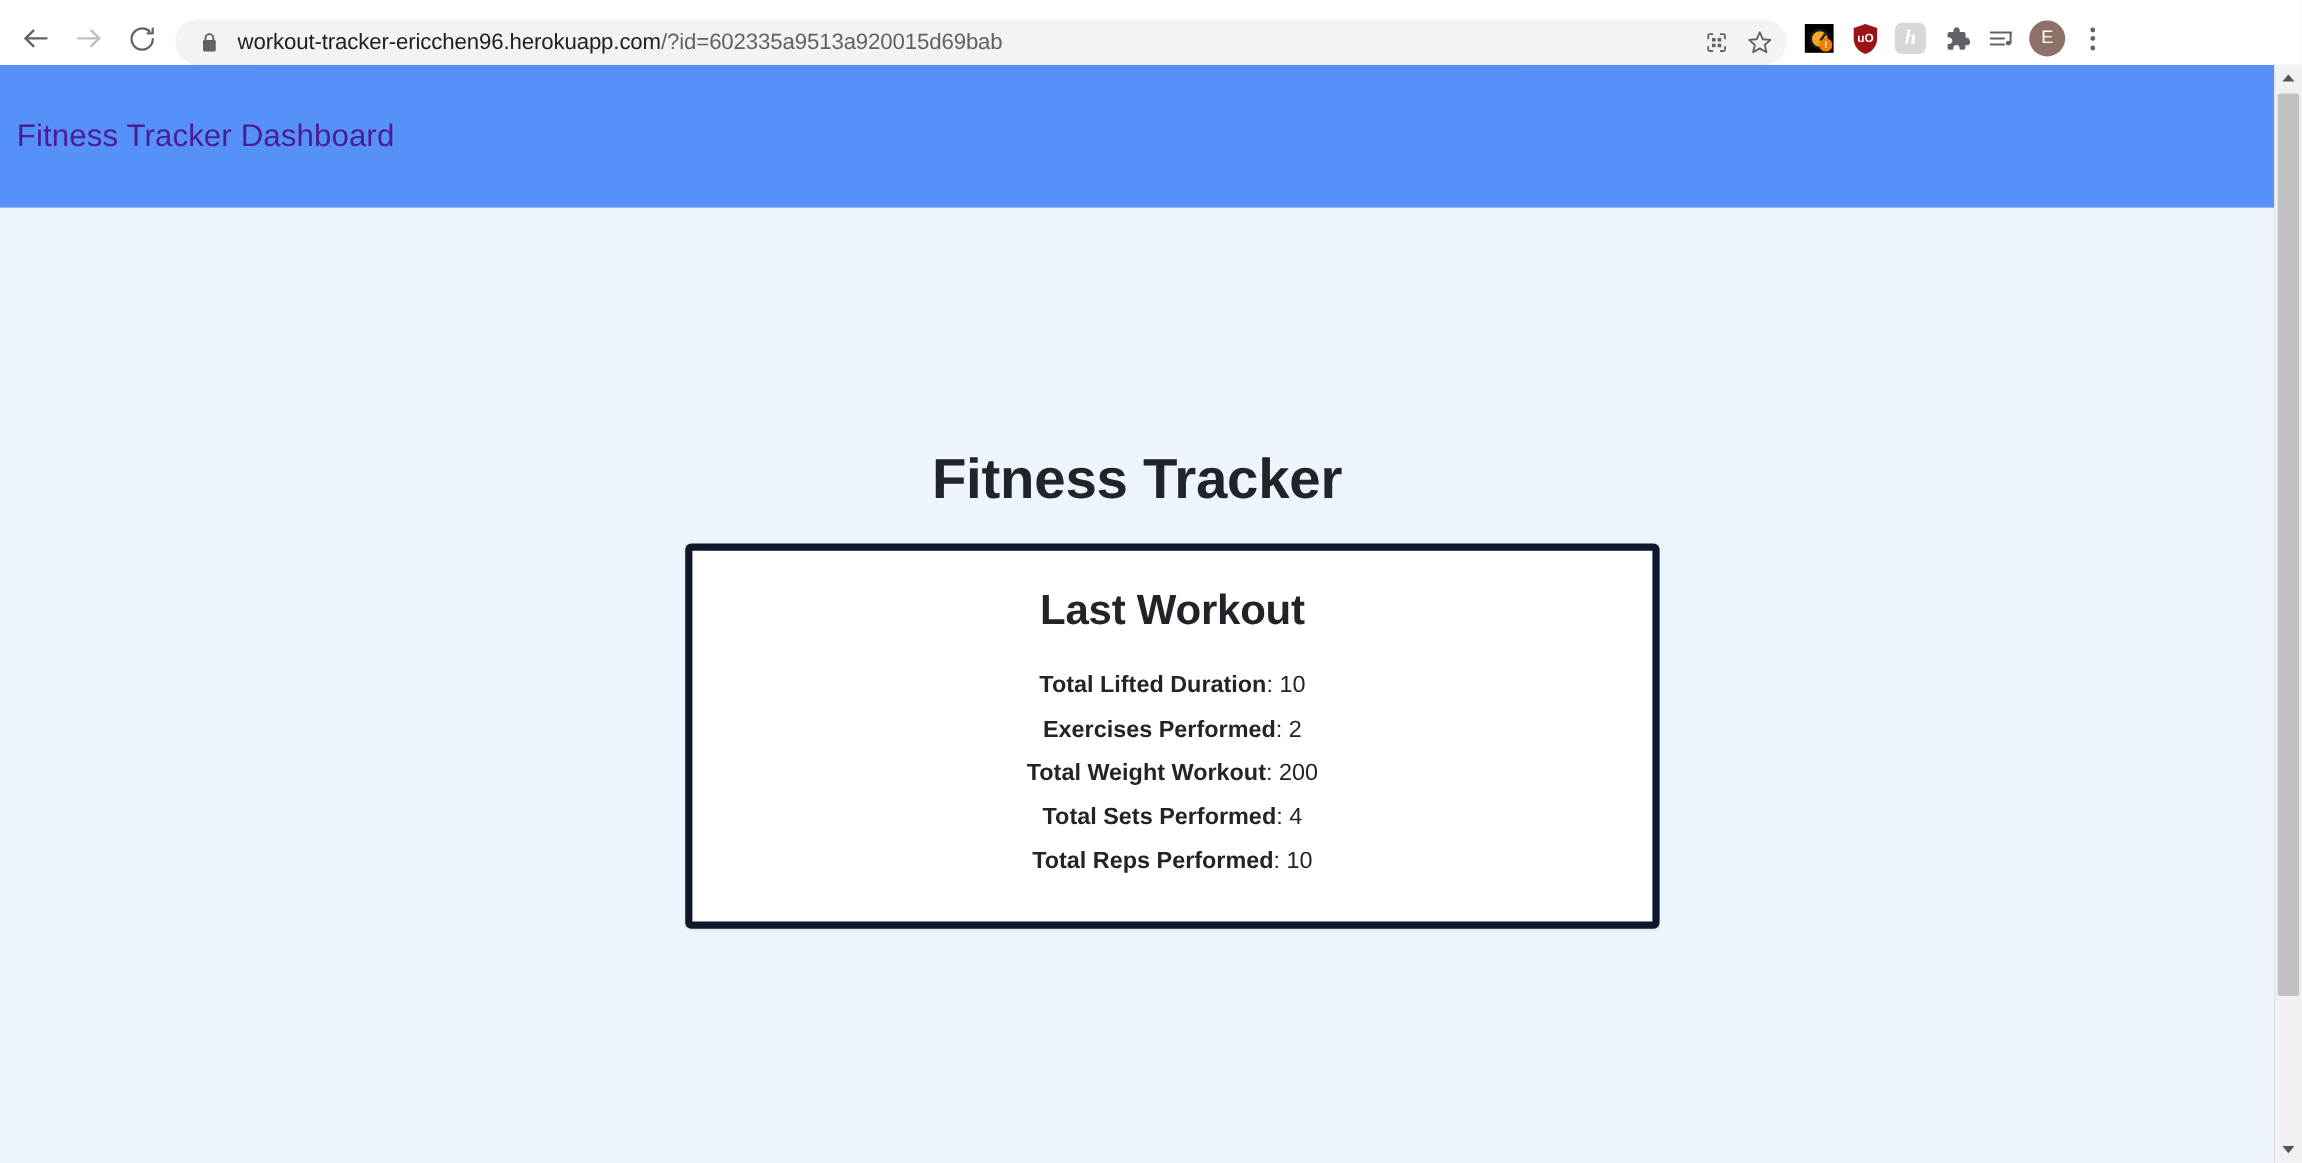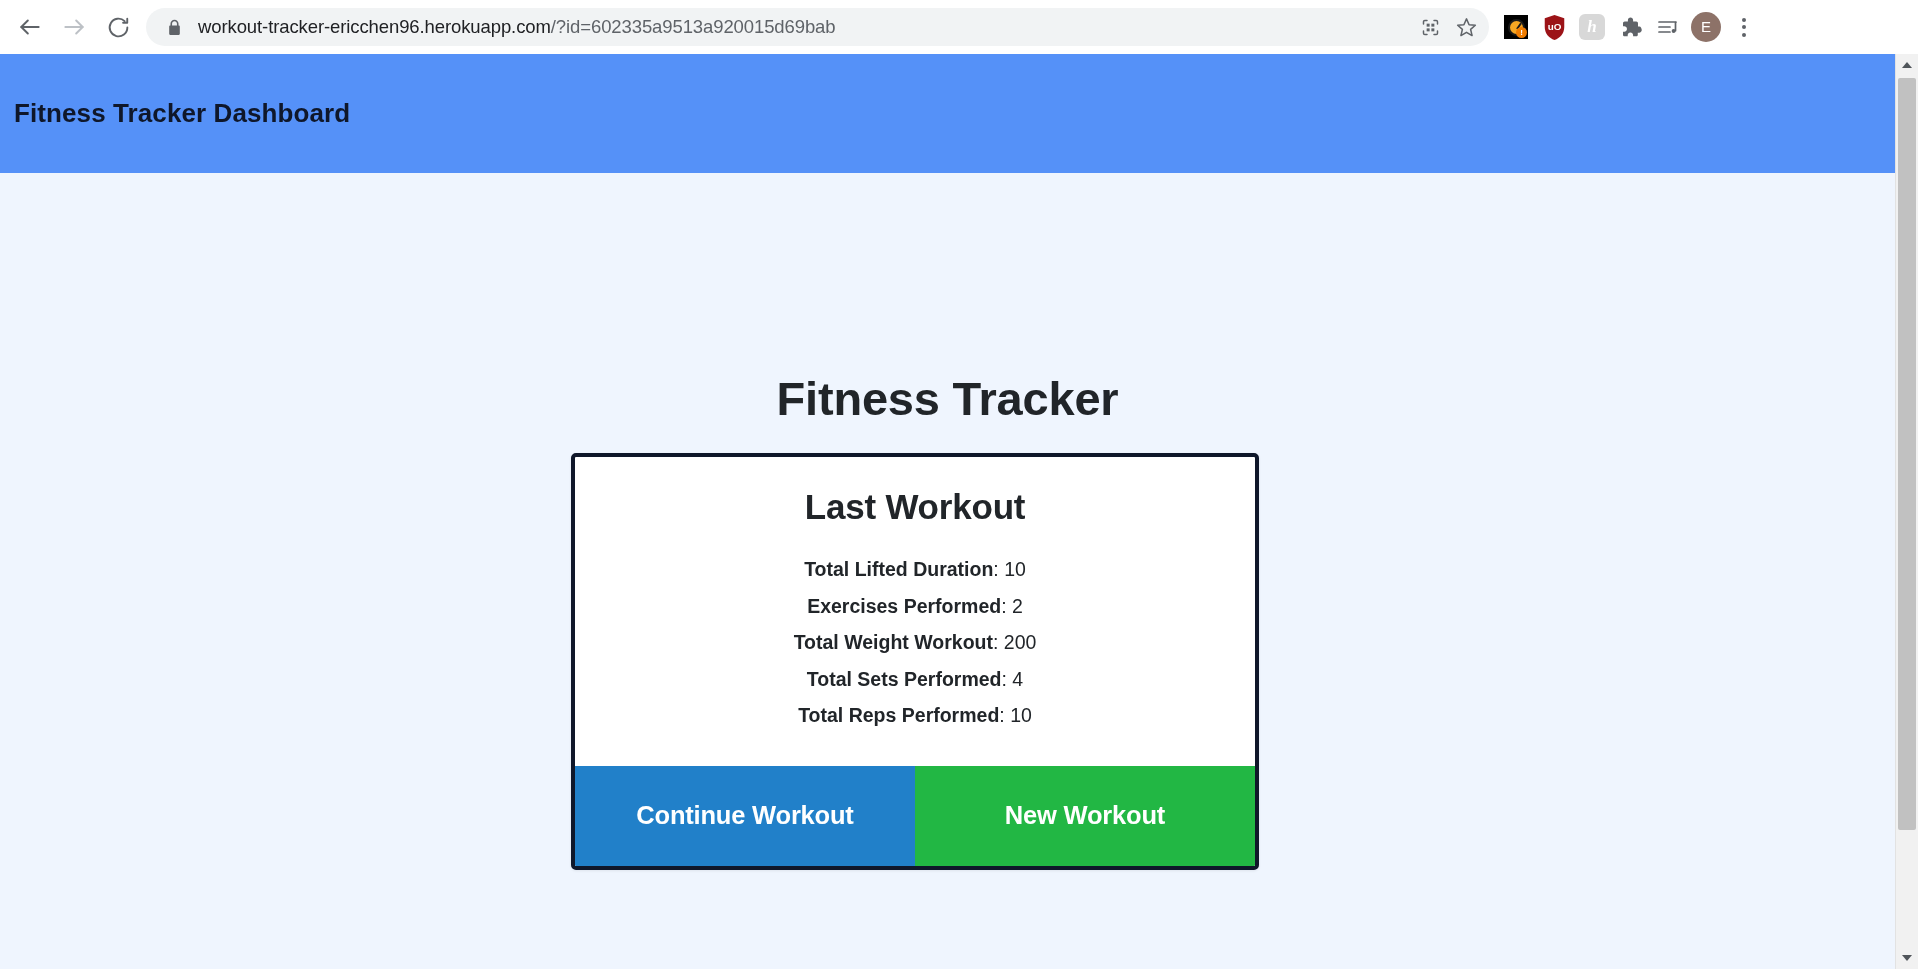"workout-tracker-ericchen96.herokuapp.com" .browser-toolbar { align-items: center -> flex-end }
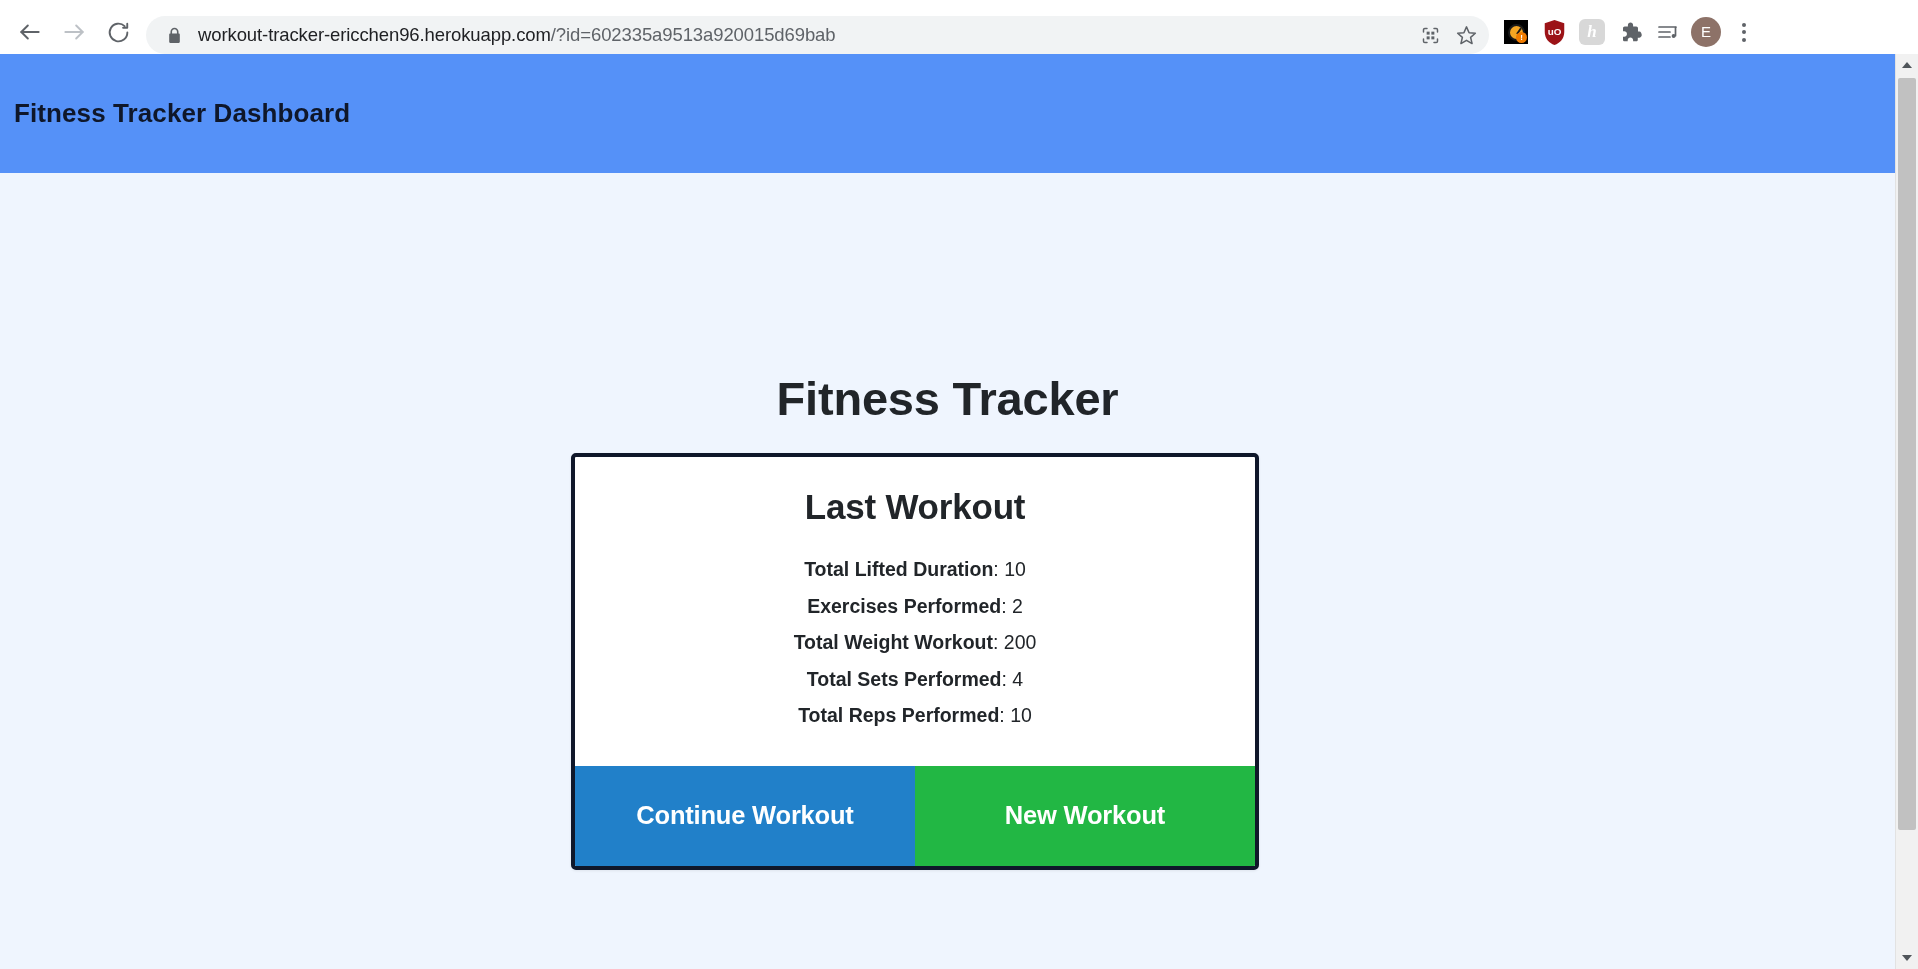"Fitness Tracker Dashboard" .app-header-title { color: #0f172a -> #4c1d95; font-weight: bold -> normal }
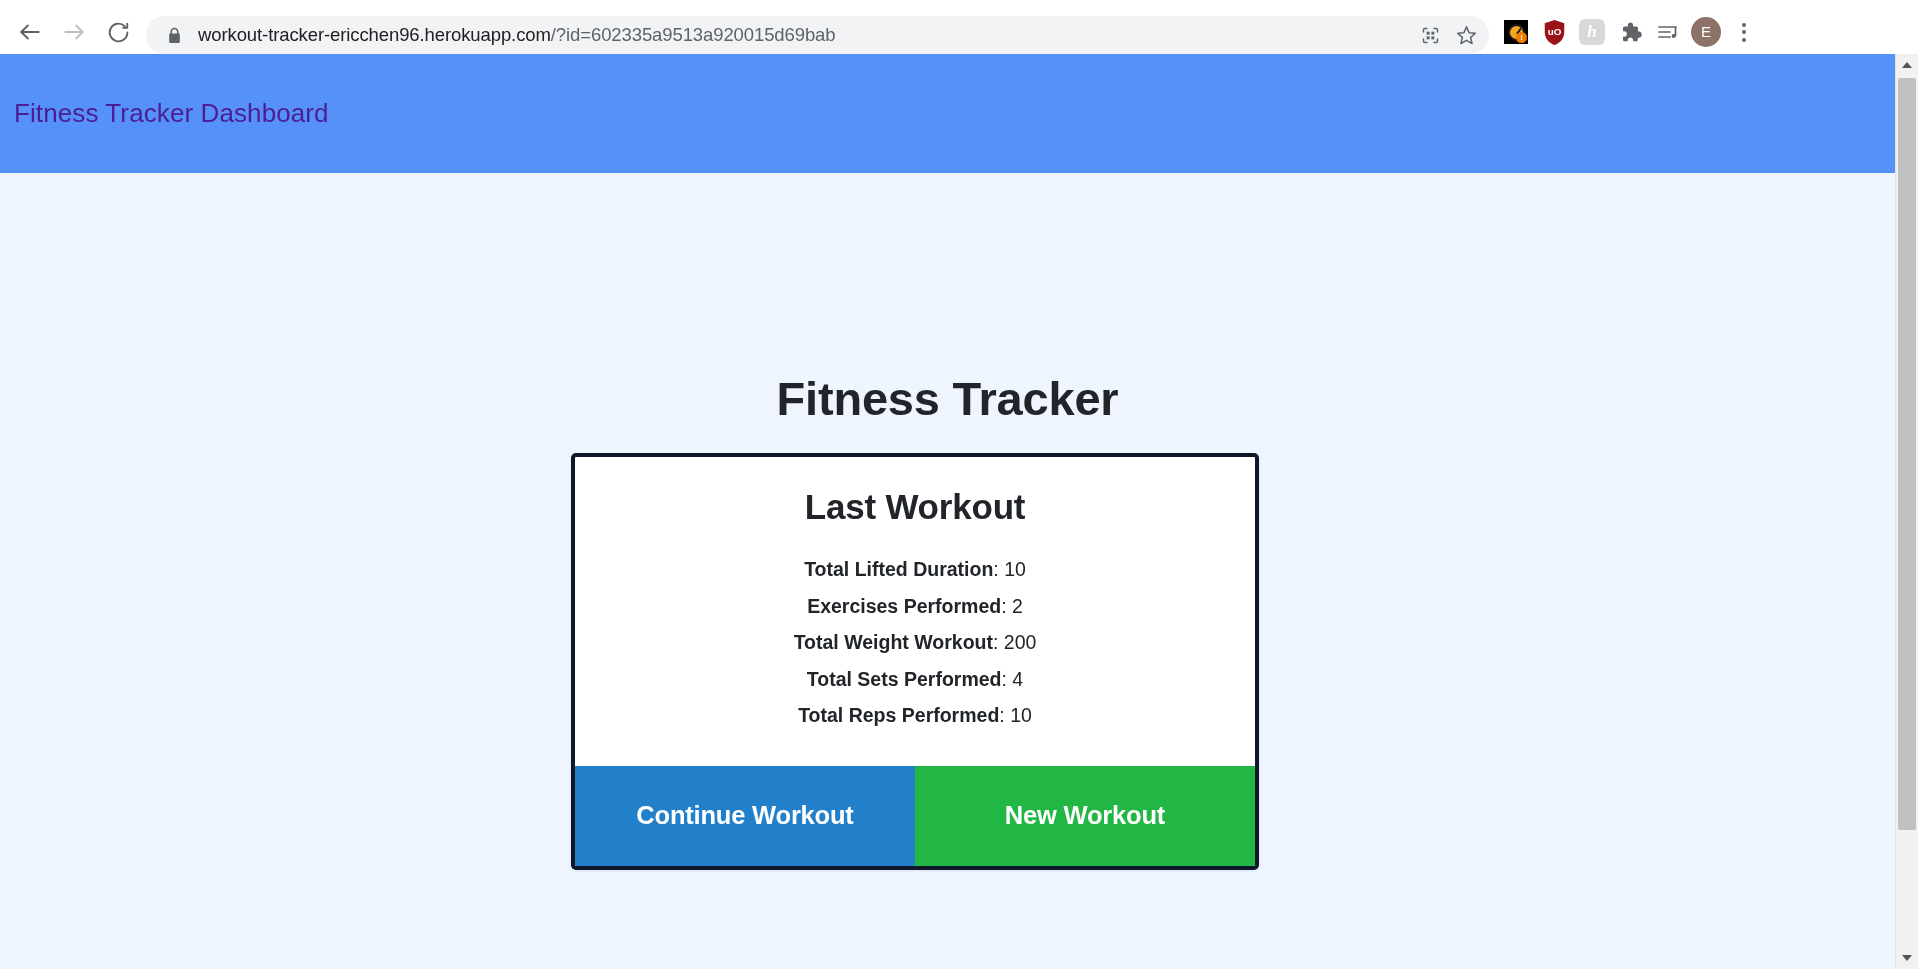"Last Workout" .card { border: 4px solid #0f172a -> 6px solid #0f172a; width: 688px -> 812px }
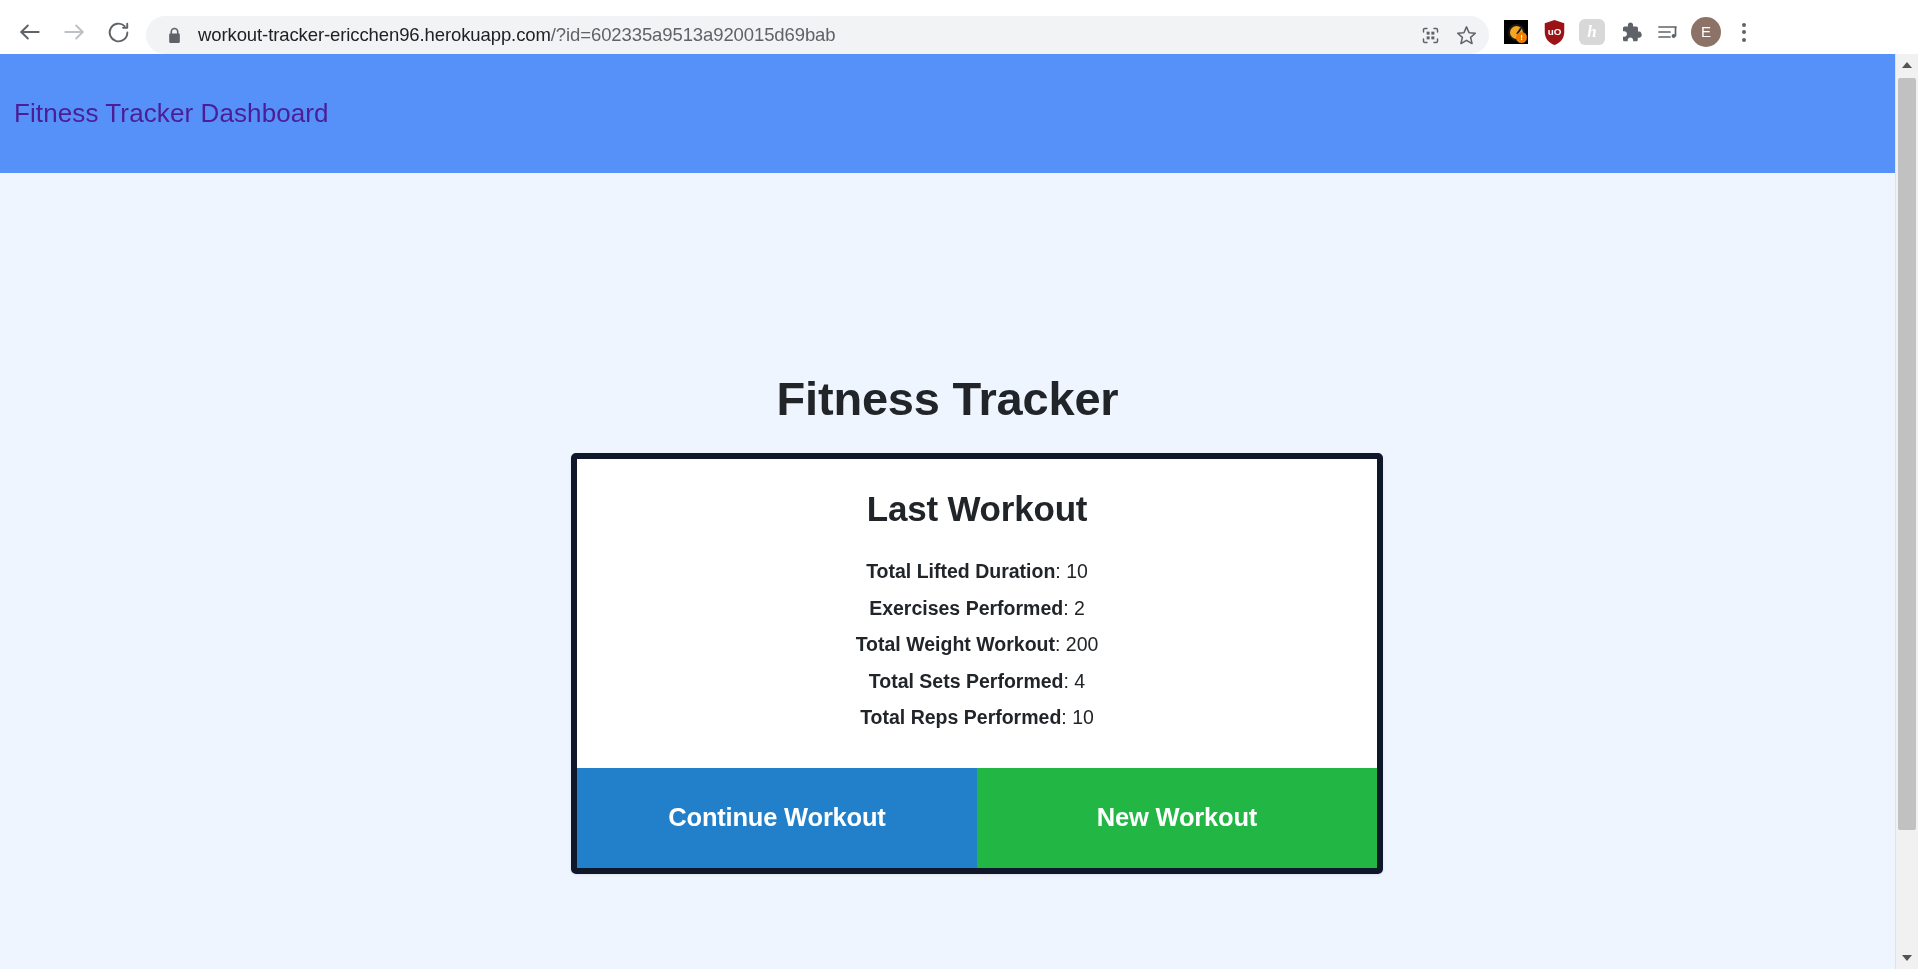"Continue Workout" div.card-actions { html: <div> <button>Continue Workout</button> <button>New Workout</button> </div> -> none }
